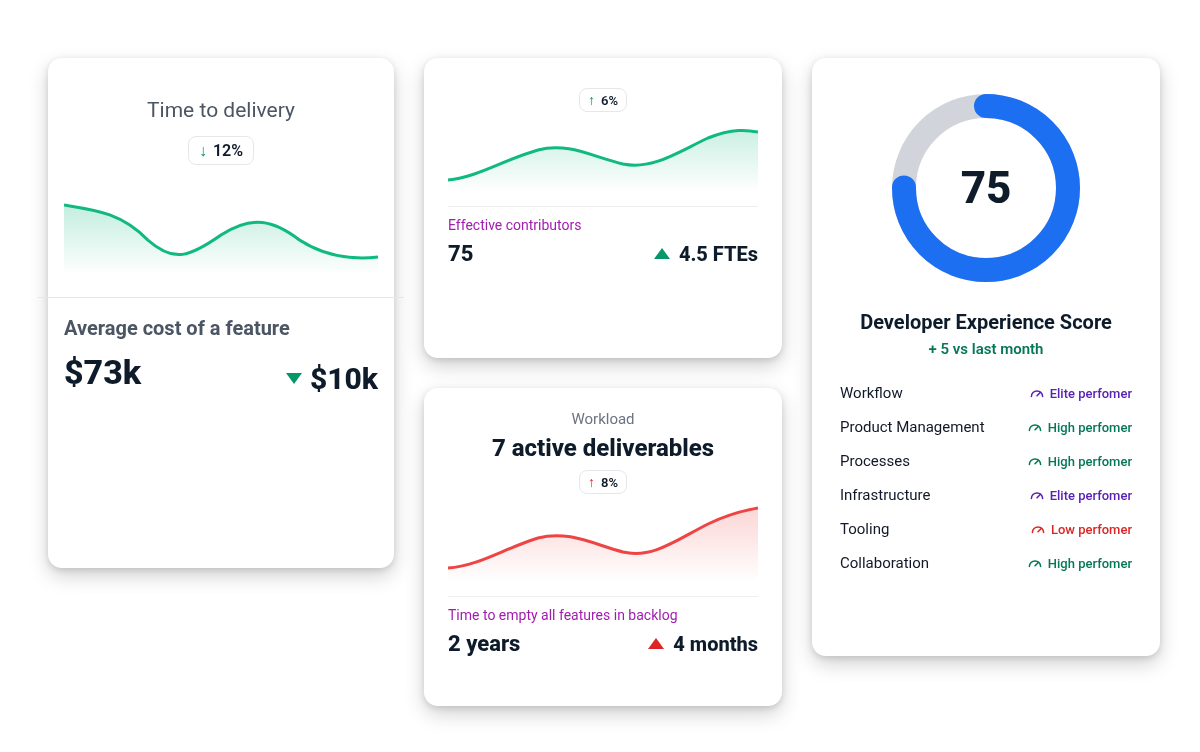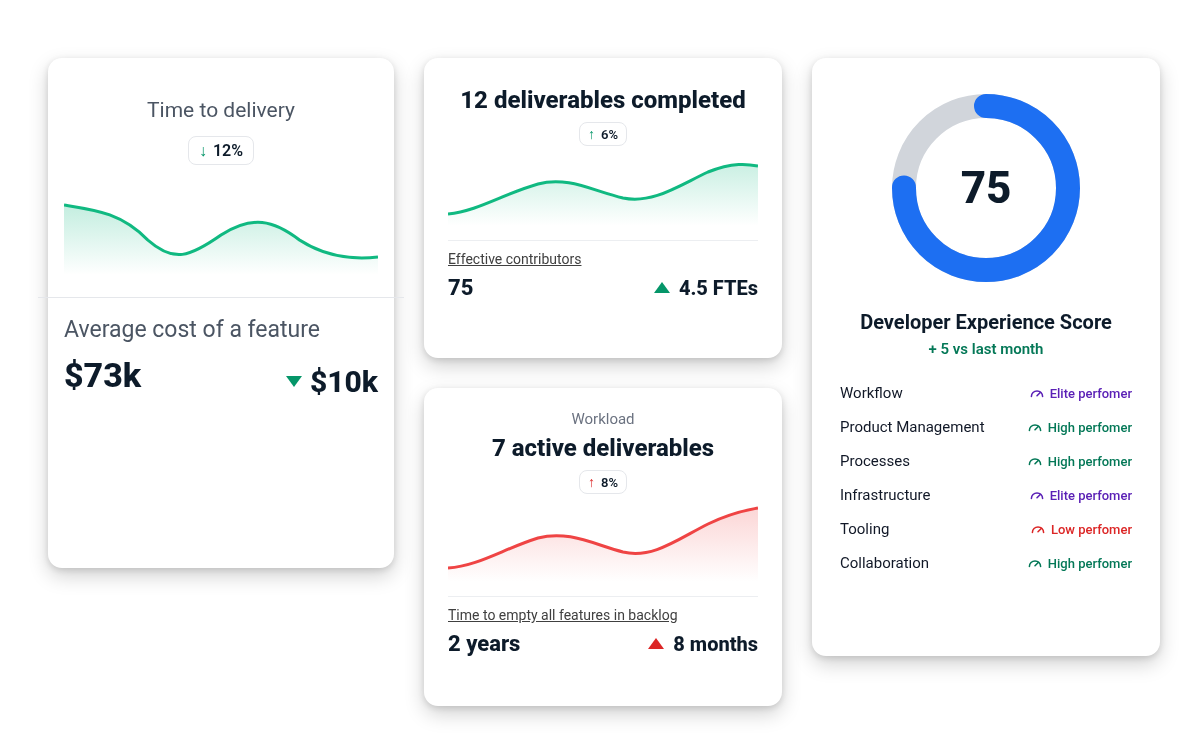"12 deliverables completed" div.md-value { html: <div>12 deliverables completed</div> -> none }
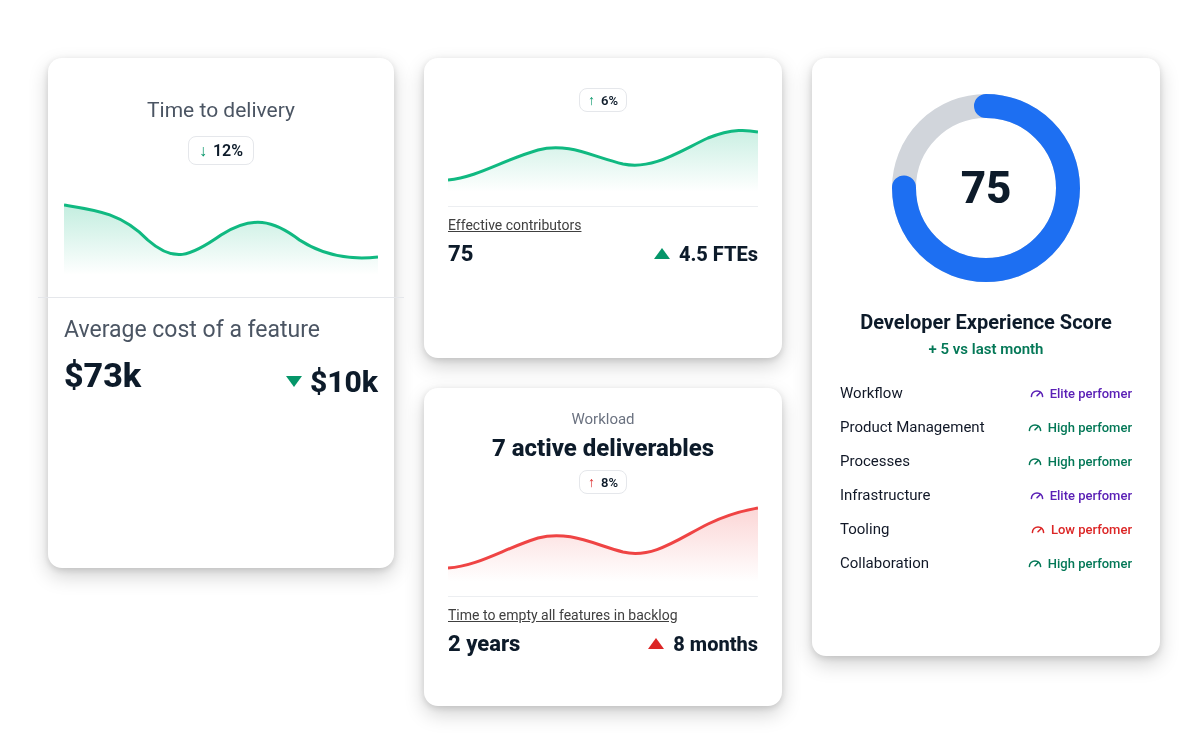"Effective contributors" .sub-sm { color: #404040 -> #a21caf; text-decoration: underline -> none }
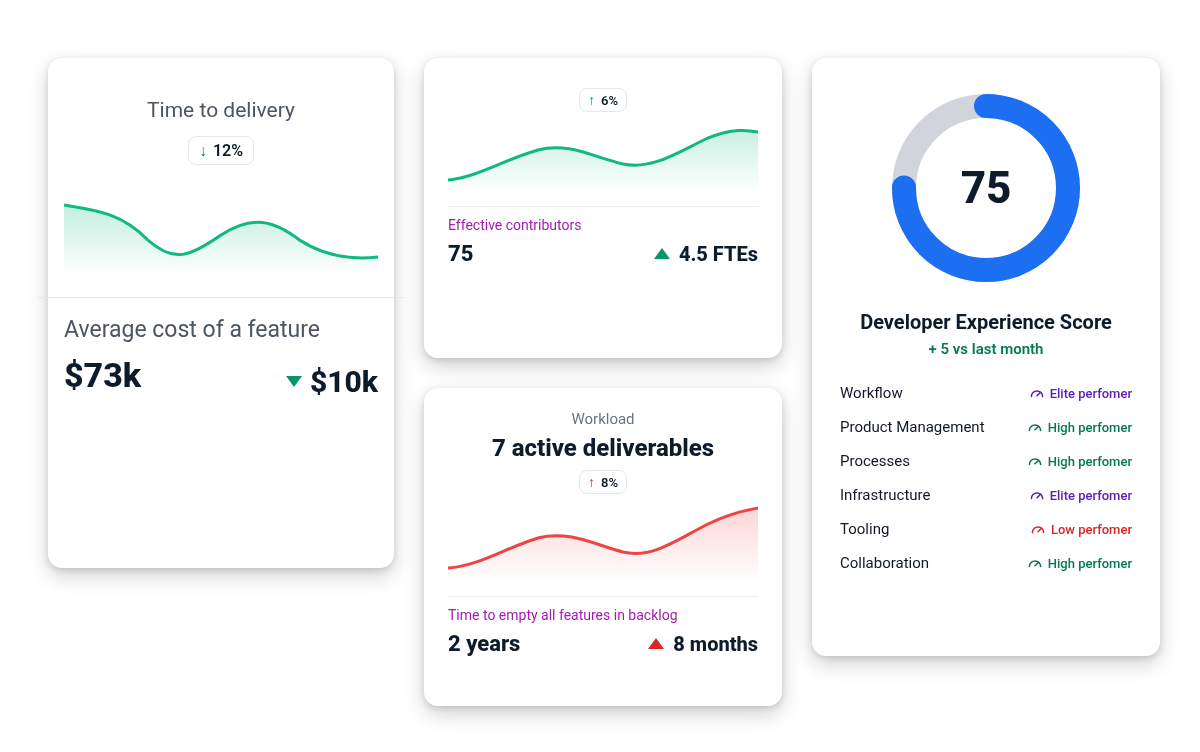"Average cost of a feature" .sub-title { font-size: 23px -> 20px; font-weight: none -> bold }
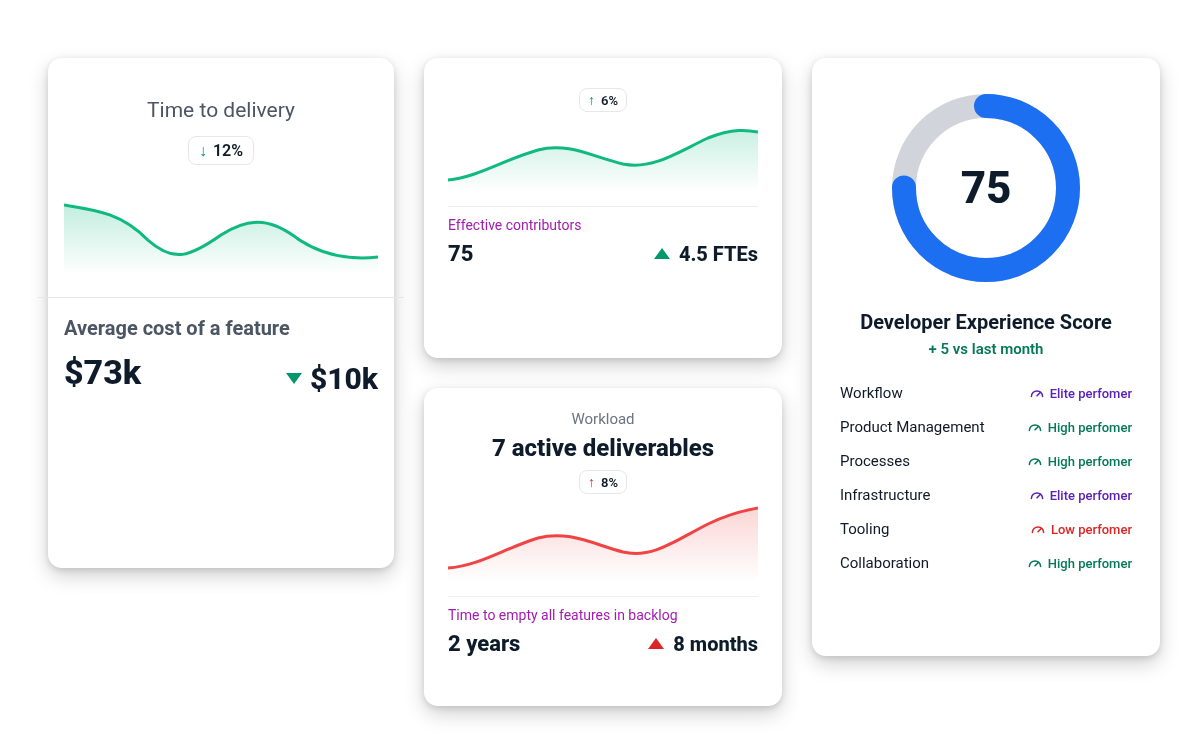"8 months" span { text: 8 -> 4 }
